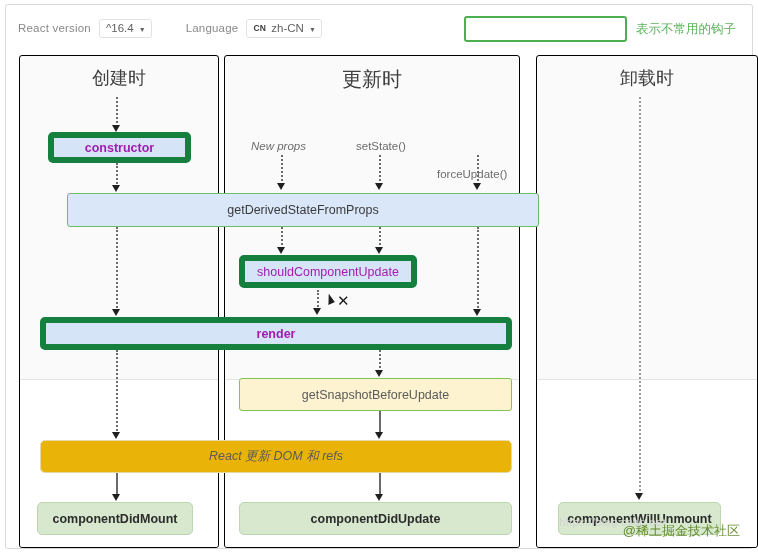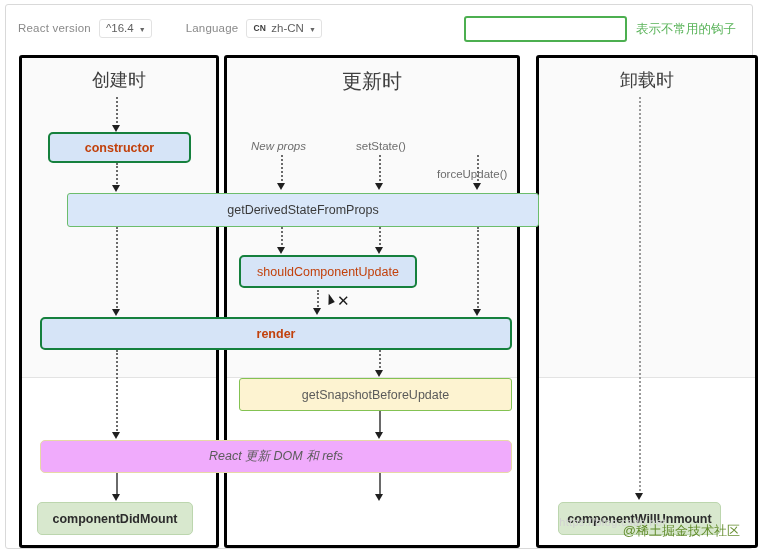"创建时" .col { border: 3px solid #000000 -> 1px solid #000000 }
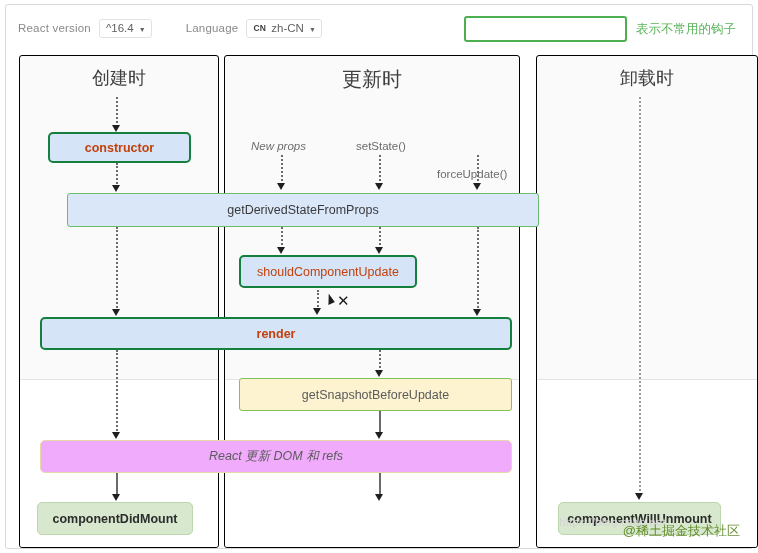"constructor" .n-blue { border: 2px solid #15803d -> 6px solid #15803d; color: #c2410c -> #a21caf }
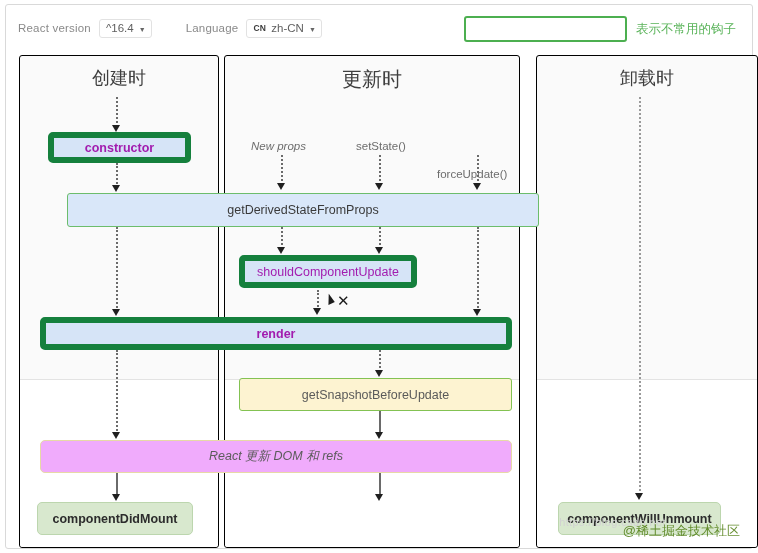"React 更新 DOM 和 refs" .n-yellow { background: #f0abfc -> #eab308 }
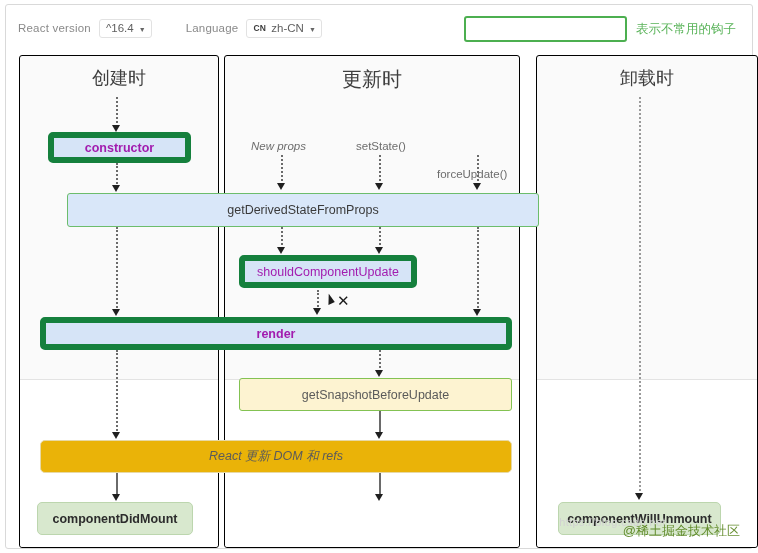"componentDidUpdate" div.node { html: none -> <div>componentDidUpdate</div> }
